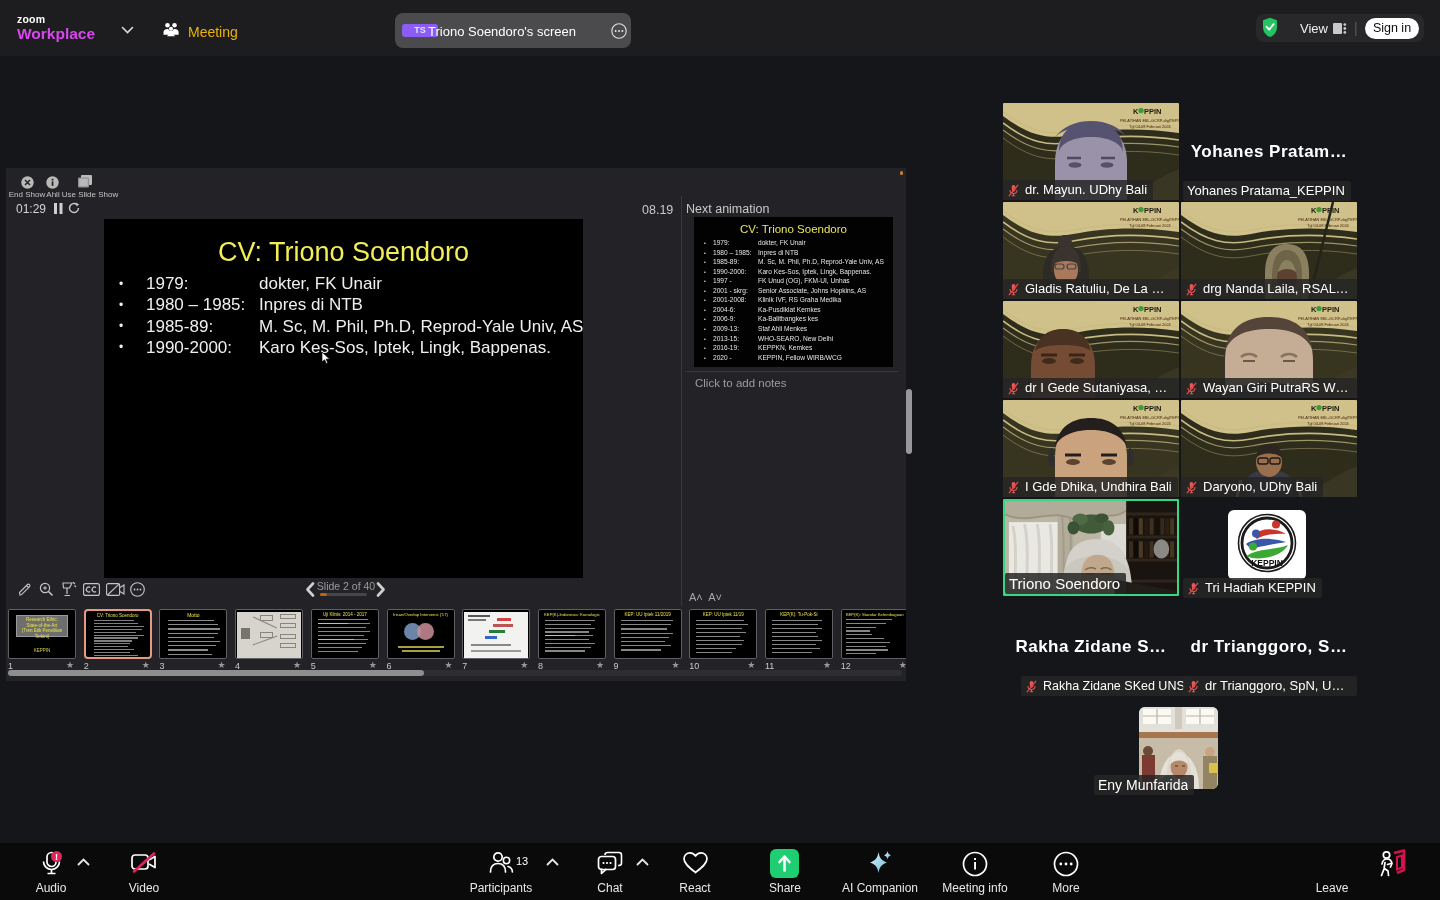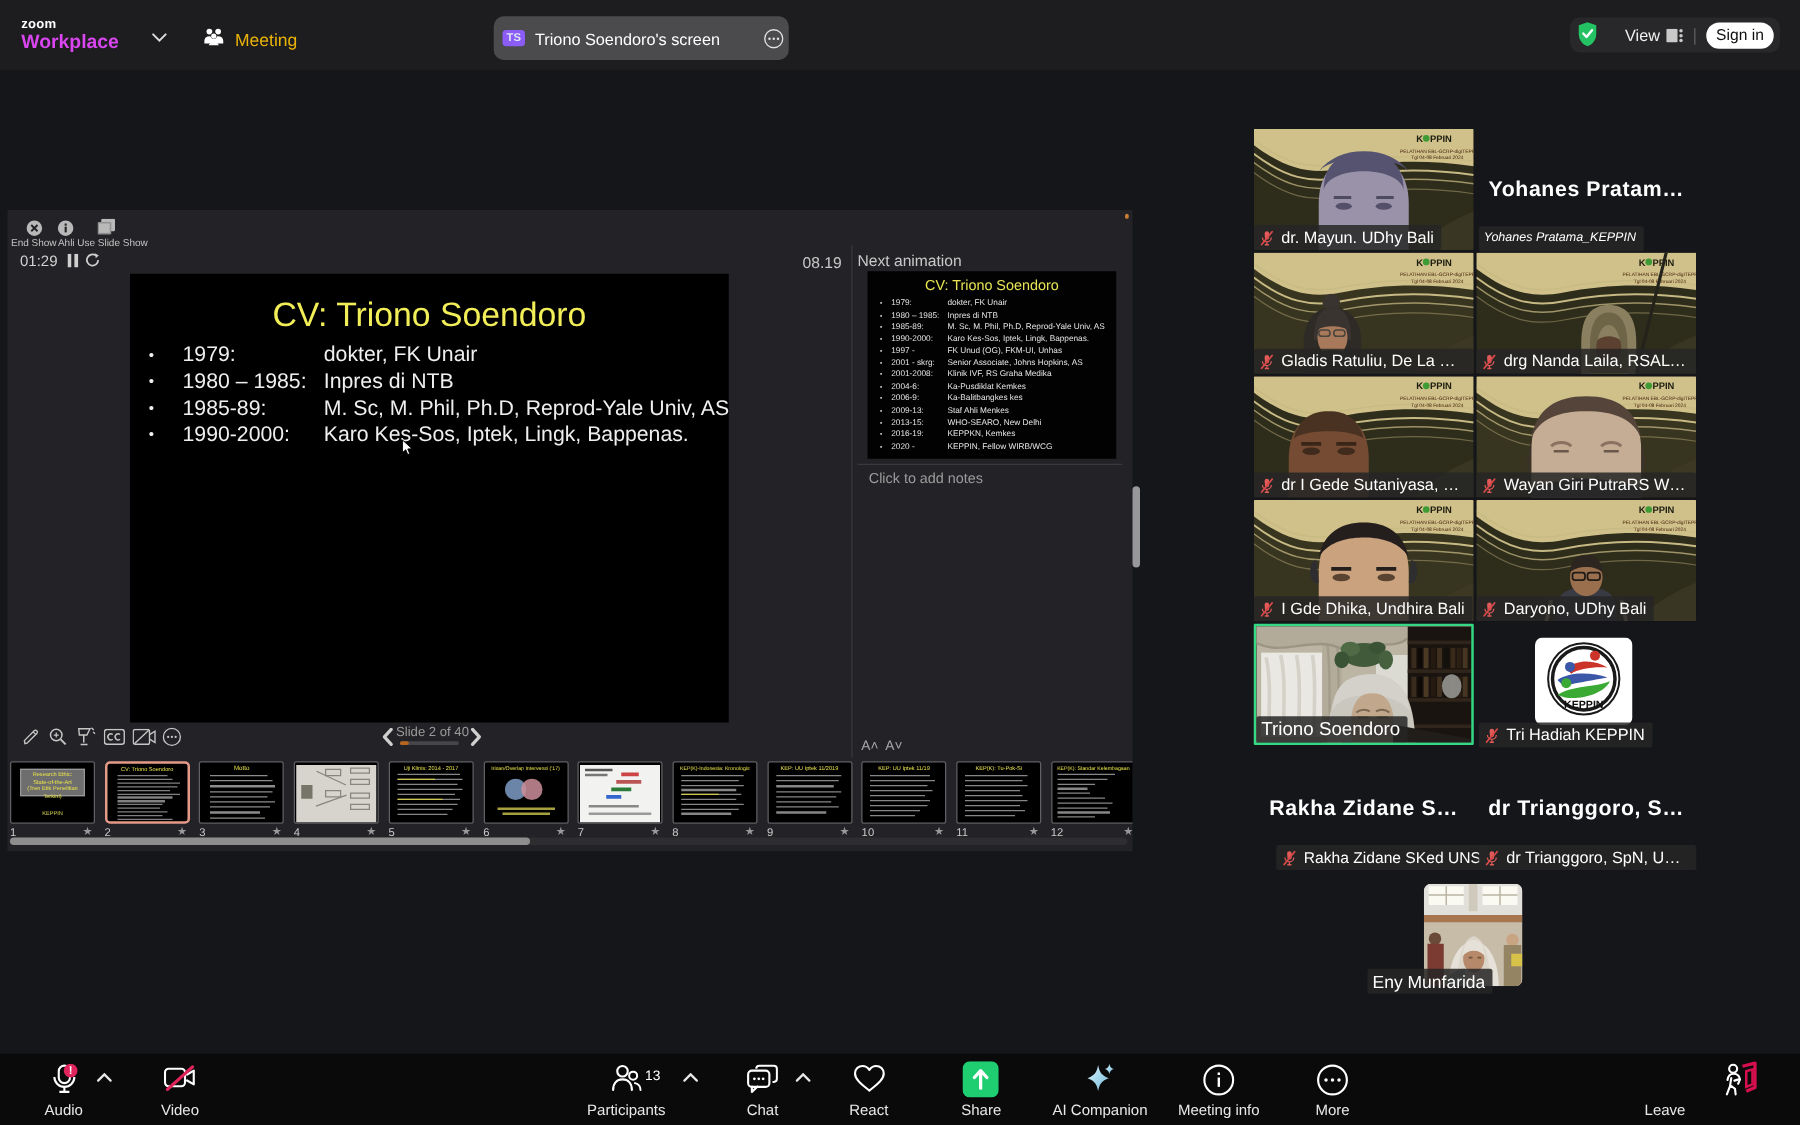"TS" div.abs { width: 18px -> 36px }
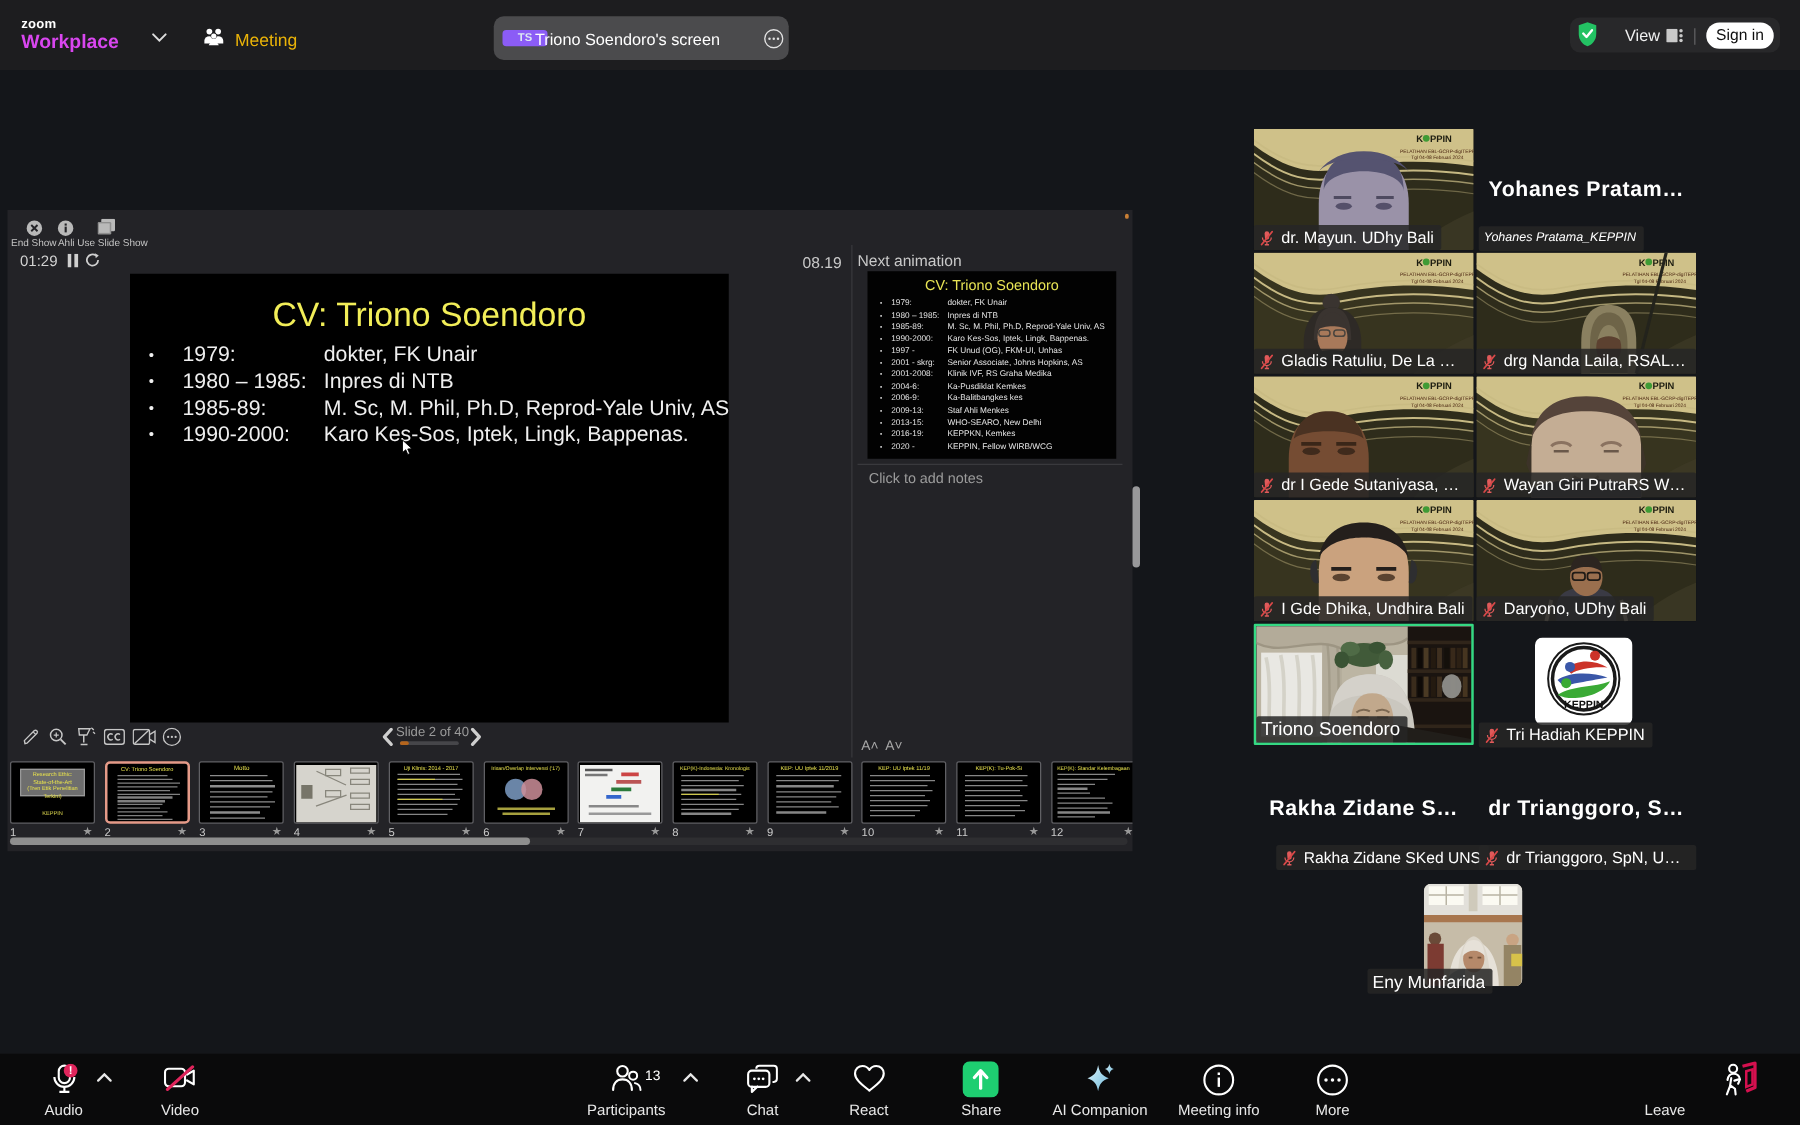"Yohanes Pratama_KEPPIN" div.nlabel { font-size: 10px -> 13px; font-style: italic -> none }
